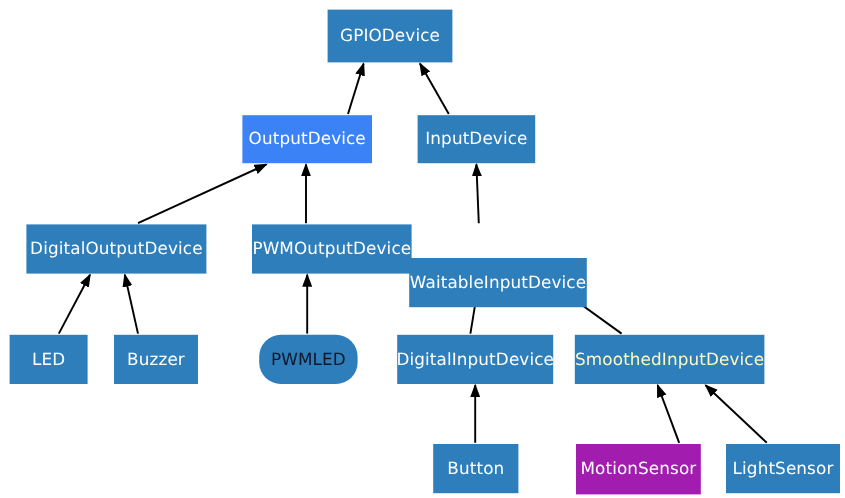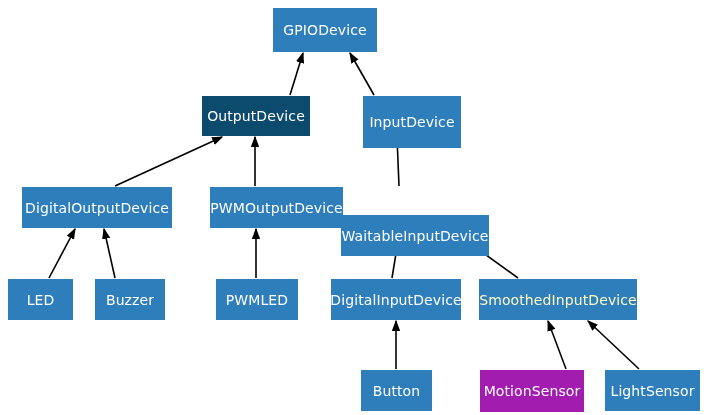"OutputDevice" div.node { background: #0c4a6e -> #3b82f6 }
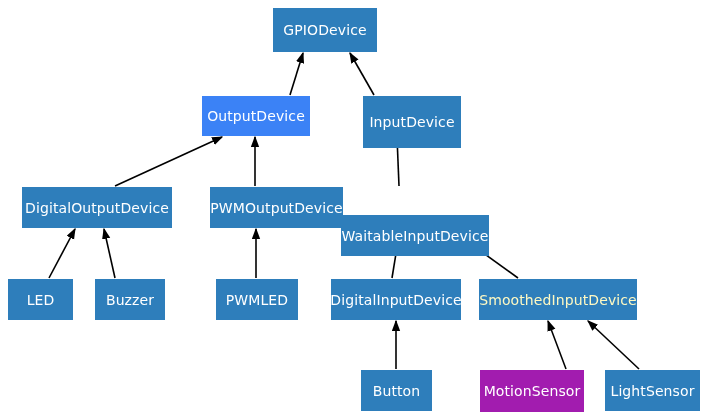"InputDevice" div.node { height: 52px -> 40px; margin-left: 15px -> none }
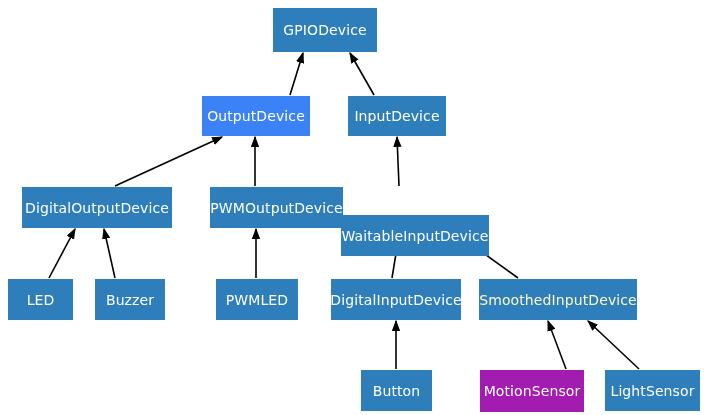"PWMLED" div.node { border-radius: none -> 18px; color: #ffffff -> #0f172a }
